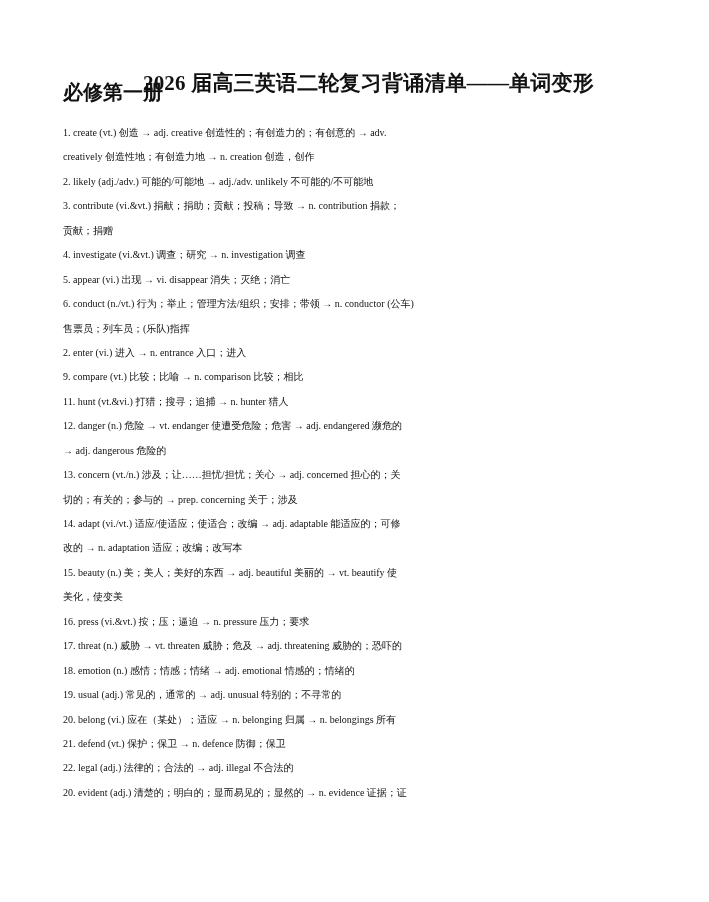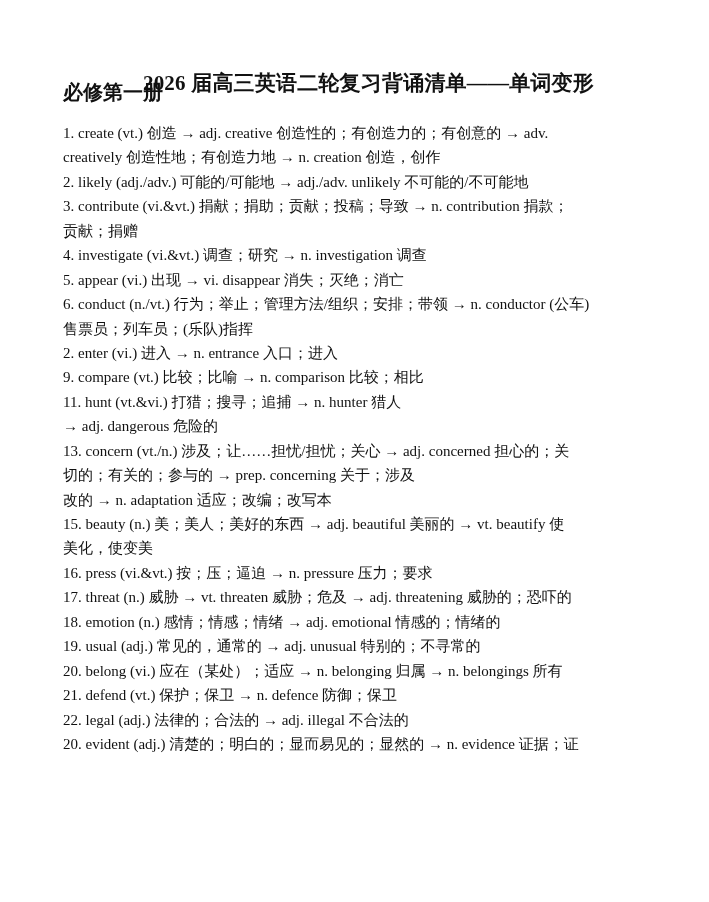"1. create (vt.) 创造 →" .line { font-size: 15px -> 10px }
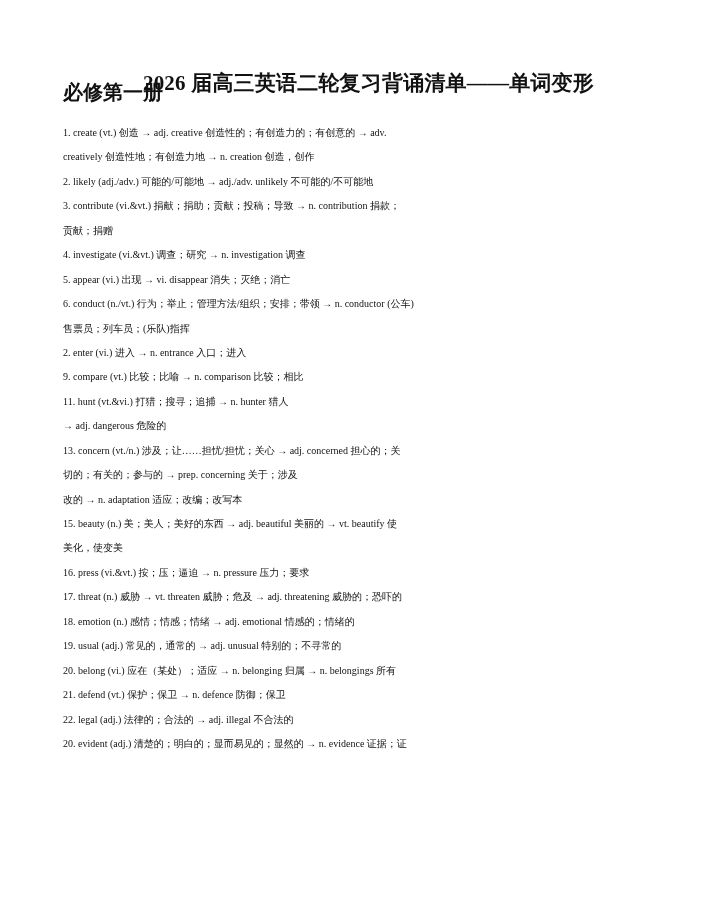"12. danger (n.) 危险 →" div.line { html: none -> <div>12. danger (n.) 危险 → vt. endanger 使遭受危险；危害 → adj. endangered 濒危的</div> }
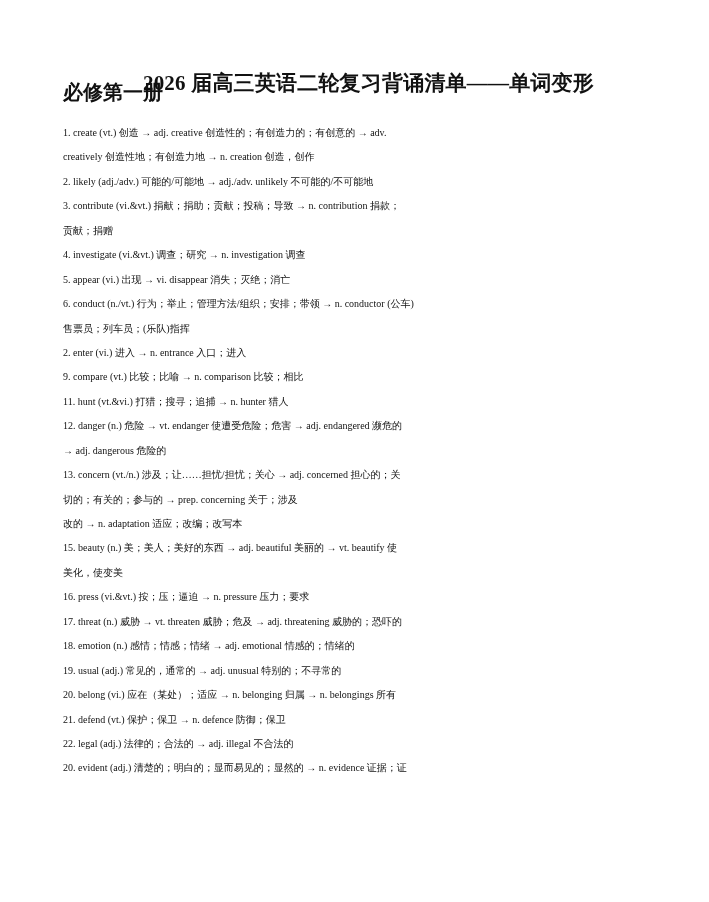"14. adapt (vi./vt.) 适应/使适应；使适合；改编 →" div.line { html: none -> <div>14. adapt (vi./vt.) 适应/使适应；使适合；改编 → adj. adaptable 能适应的；可修</div> }
